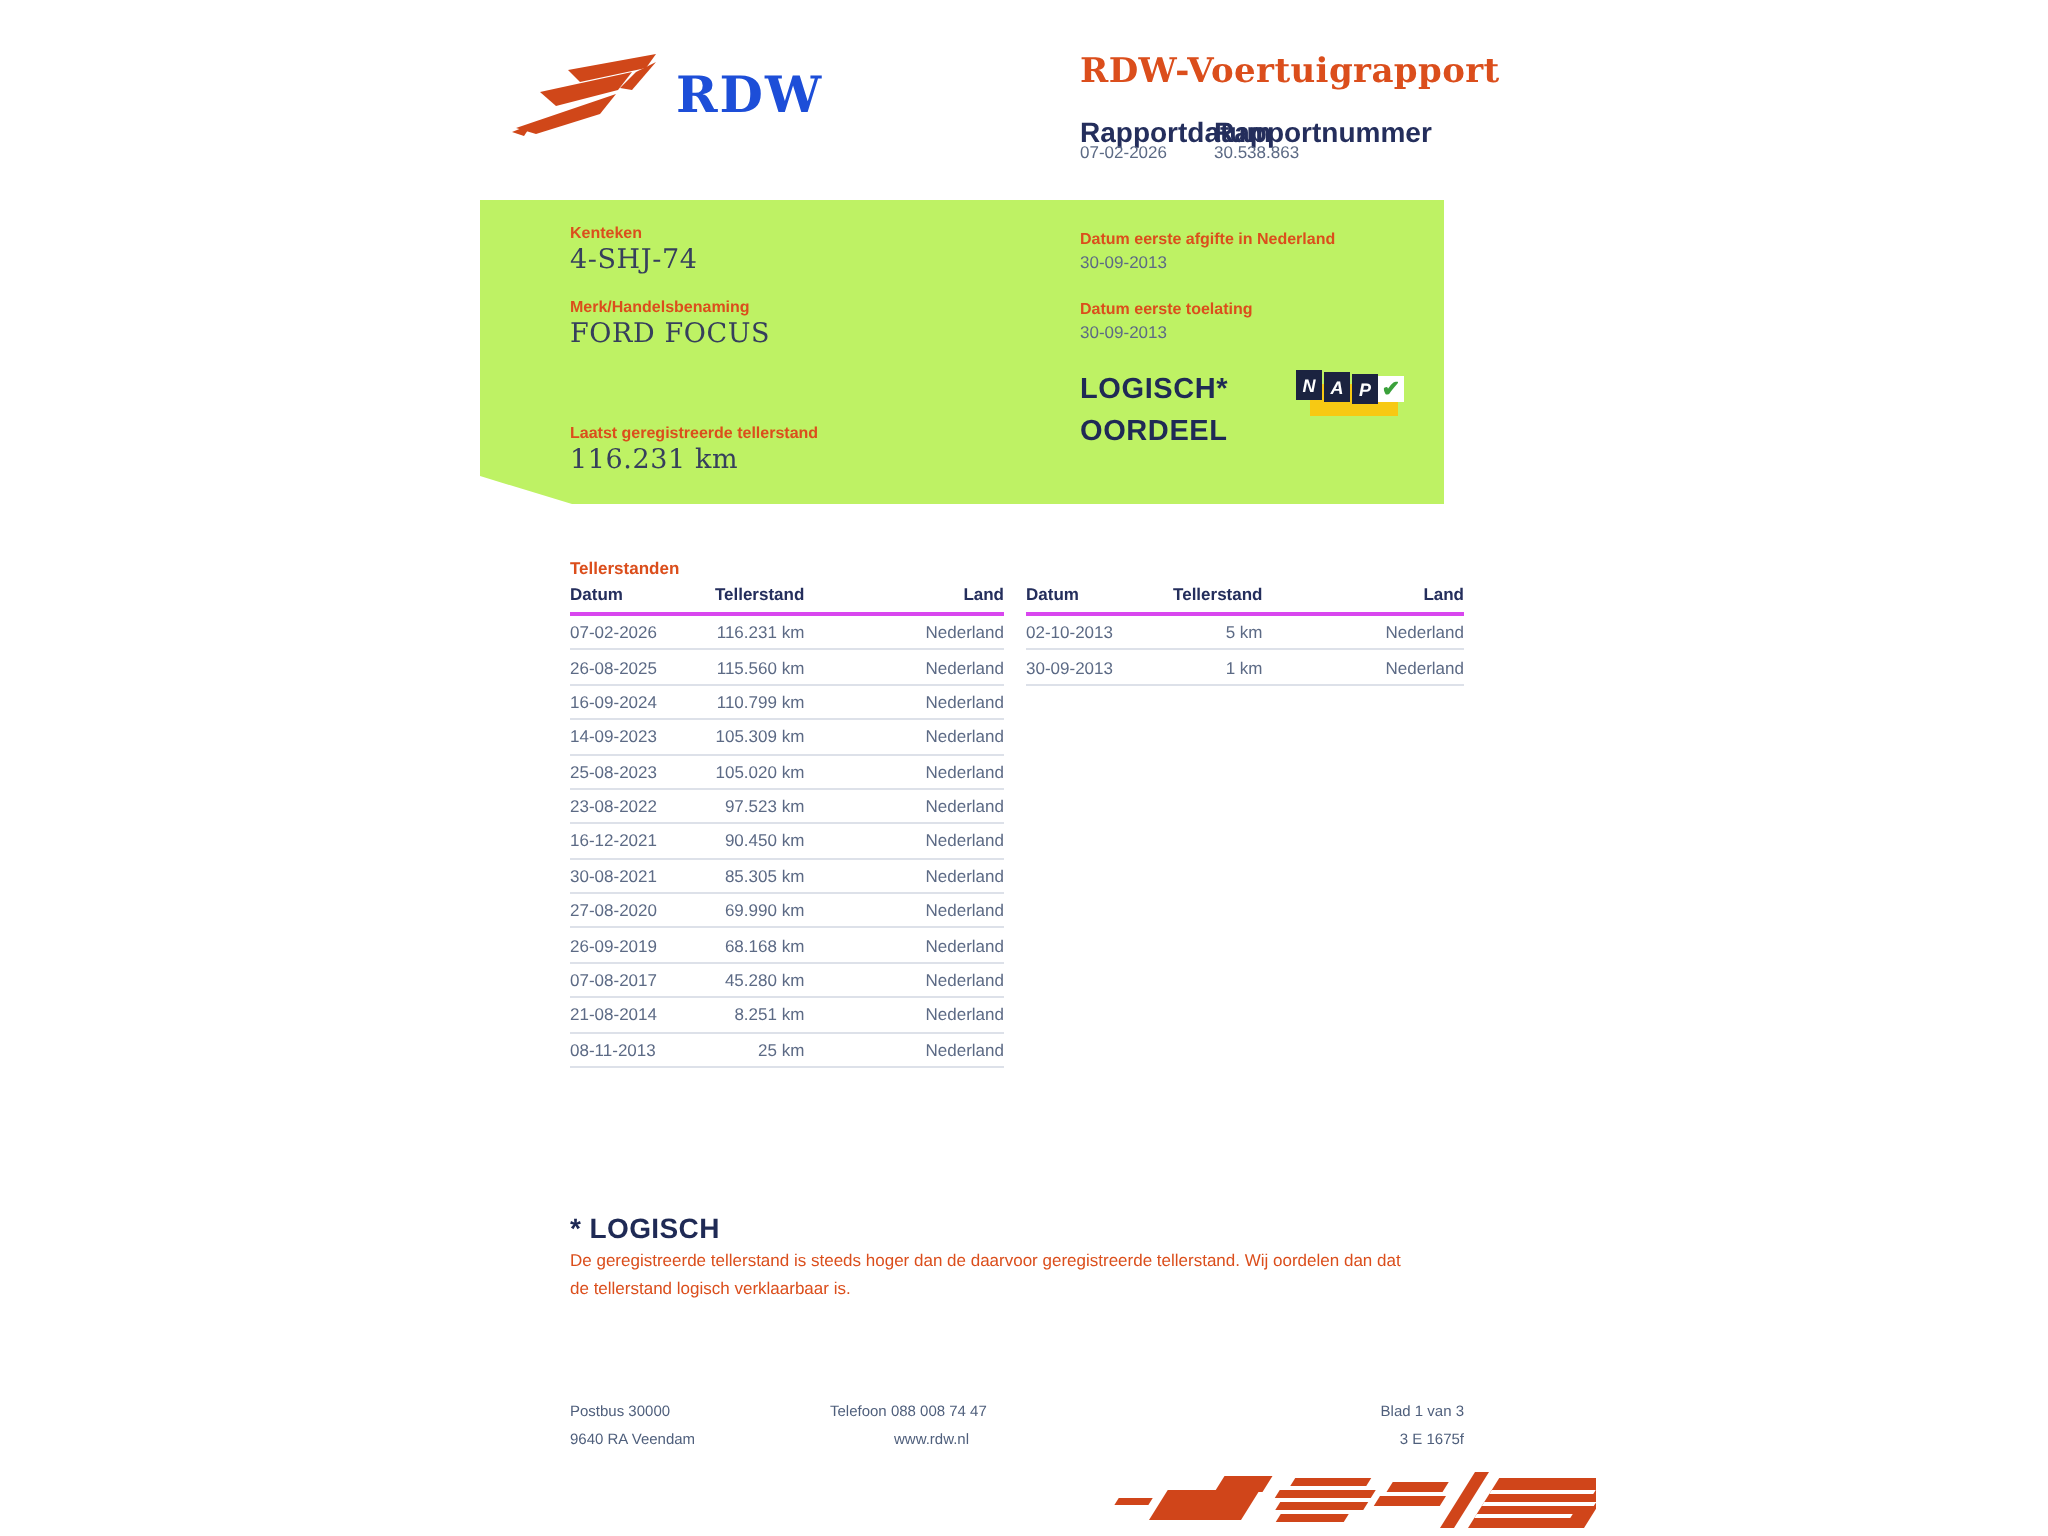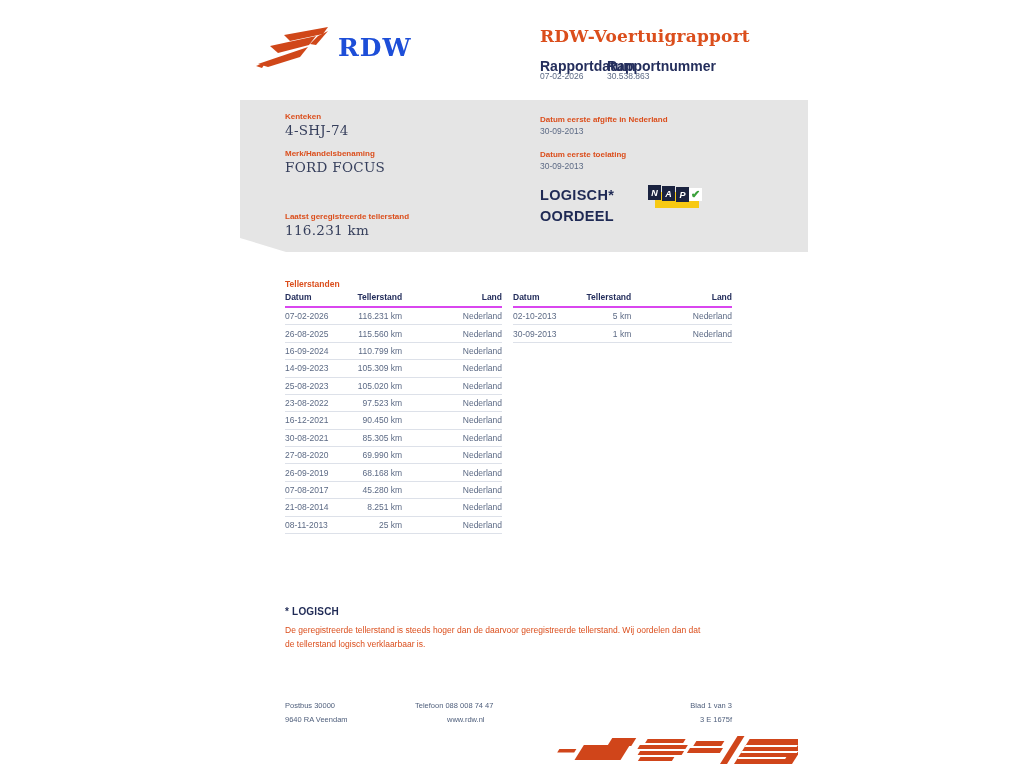"Kenteken" #vehicle-panel { background: #e5e5e5 -> #bef264; width: 568px -> 482px }
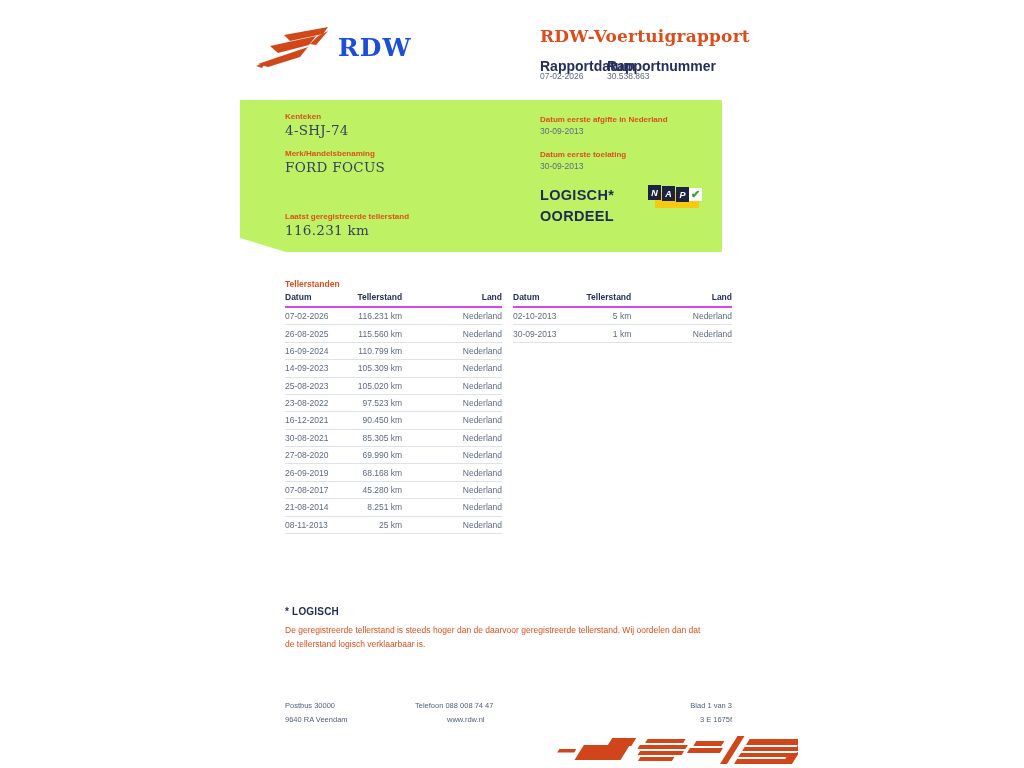"* LOGISCH" #footnote-heading { font-size: 10px -> 14px }
